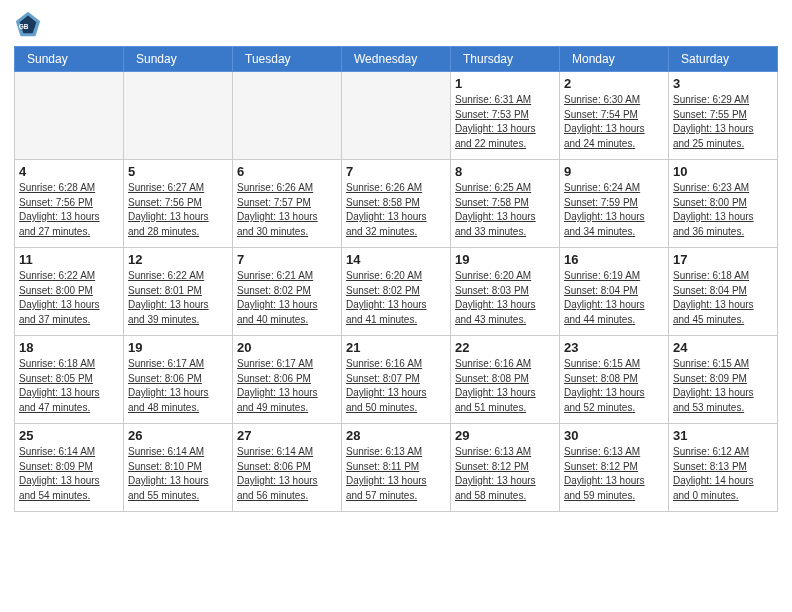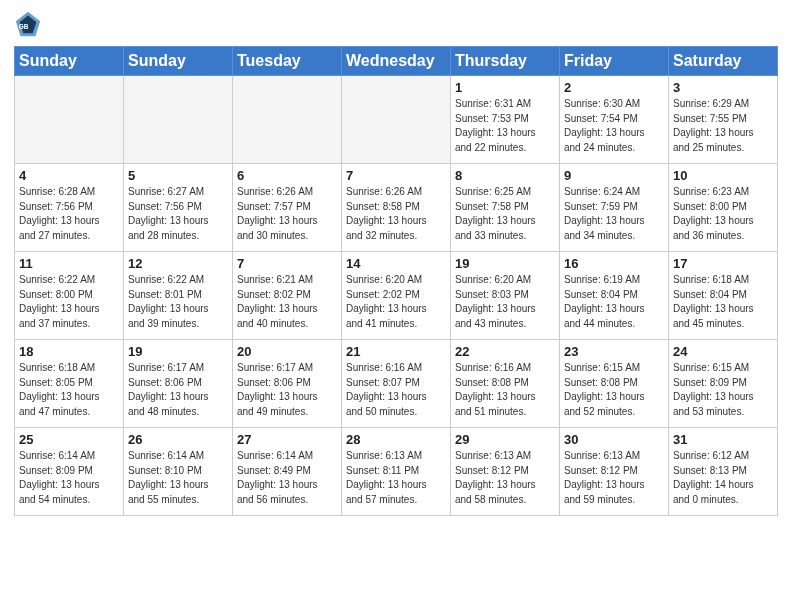"Sunday" .calendar thead tr th { font-size: 16px -> 12px; font-weight: bold -> normal; padding: 5px 4px -> 5px 12px }
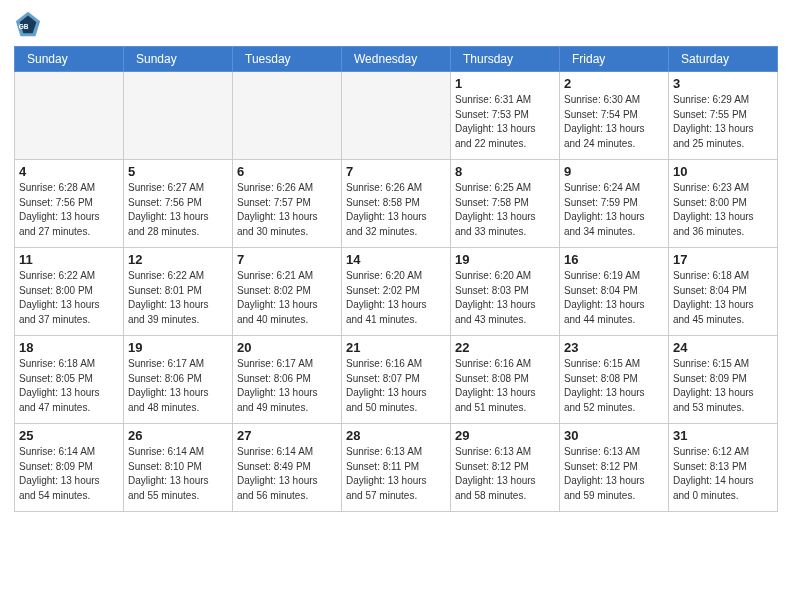"Friday" th { text: Friday -> Monday }
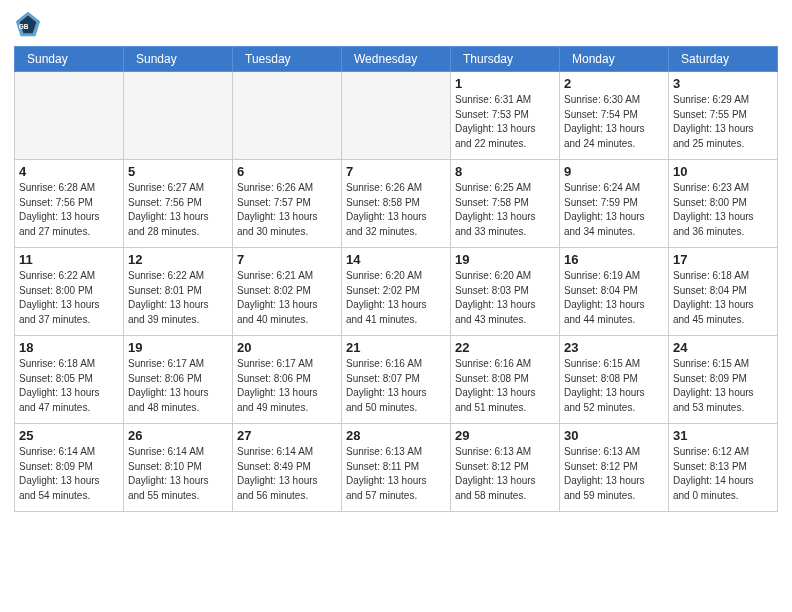"Sunrise: 6:31 AM Sunset: 7:53" .day-info { text-decoration: none -> underline }
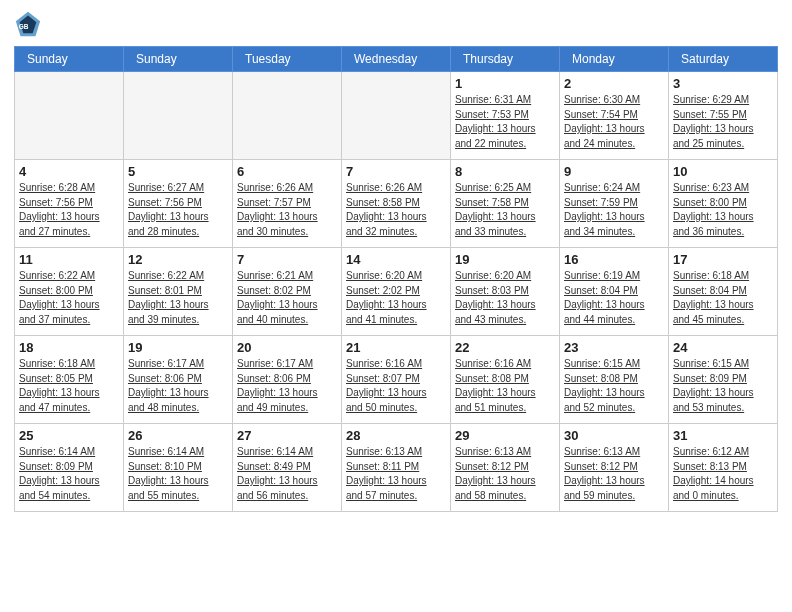"Sunrise: 6:20 AM Sunset: 2:02" div.day-info { text: 2:02 -> 8:02 }
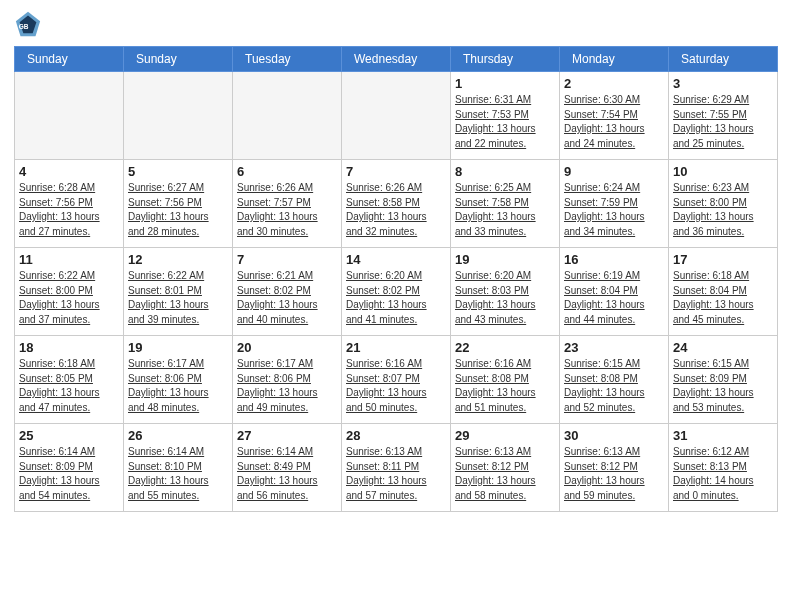"Sunrise: 6:14 AM Sunset: 8:49" div.day-info { text: 8:49 -> 8:06 }
